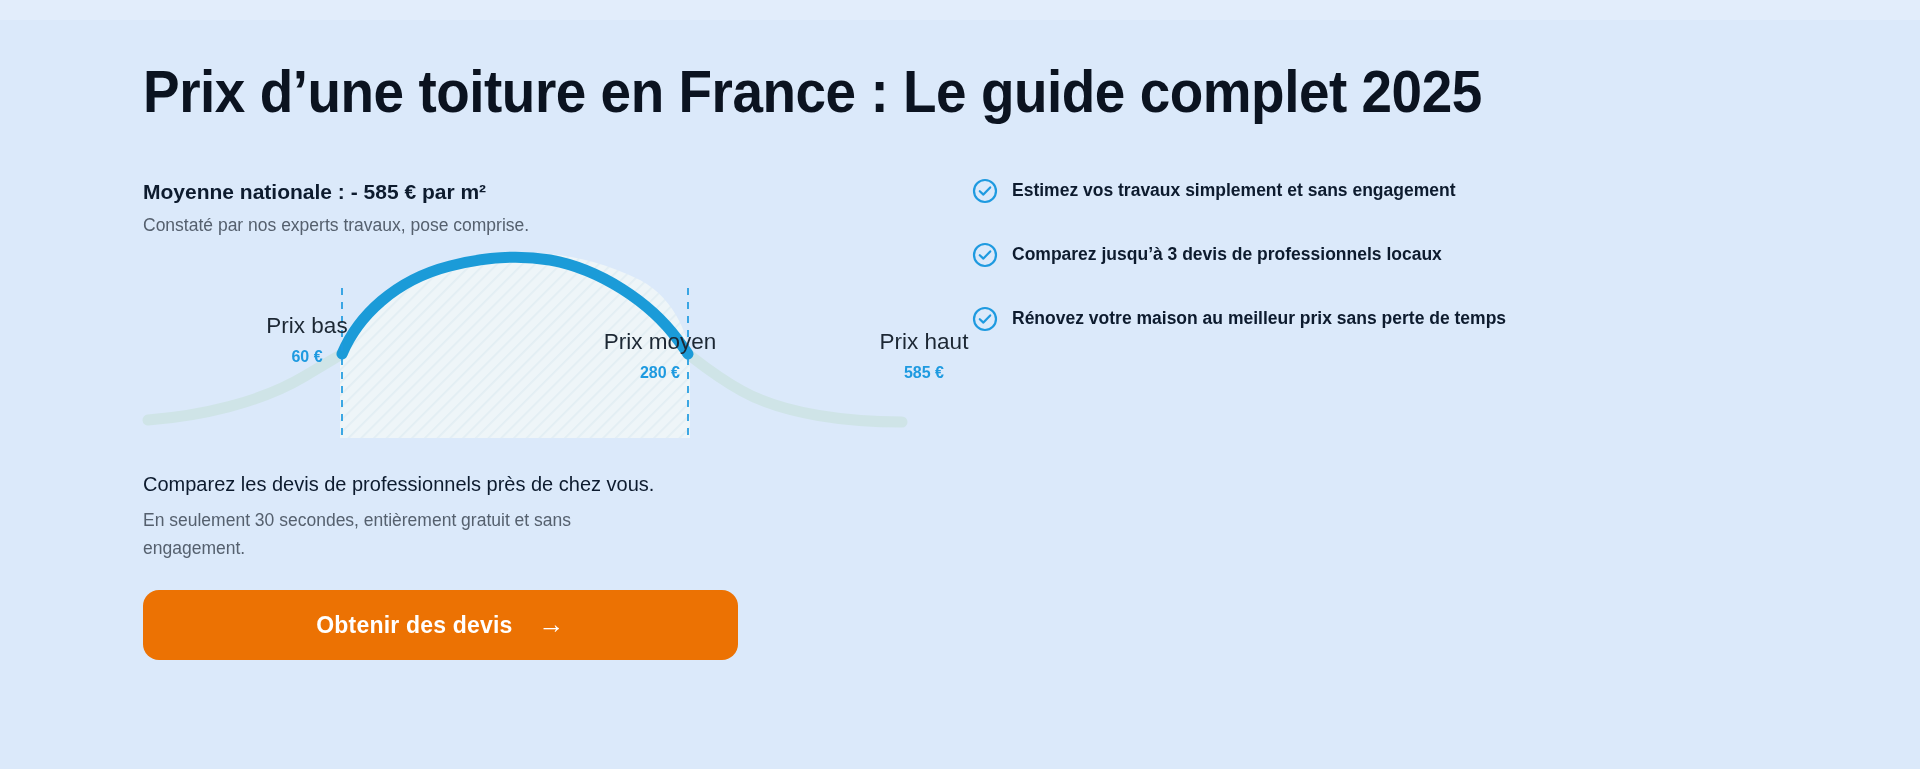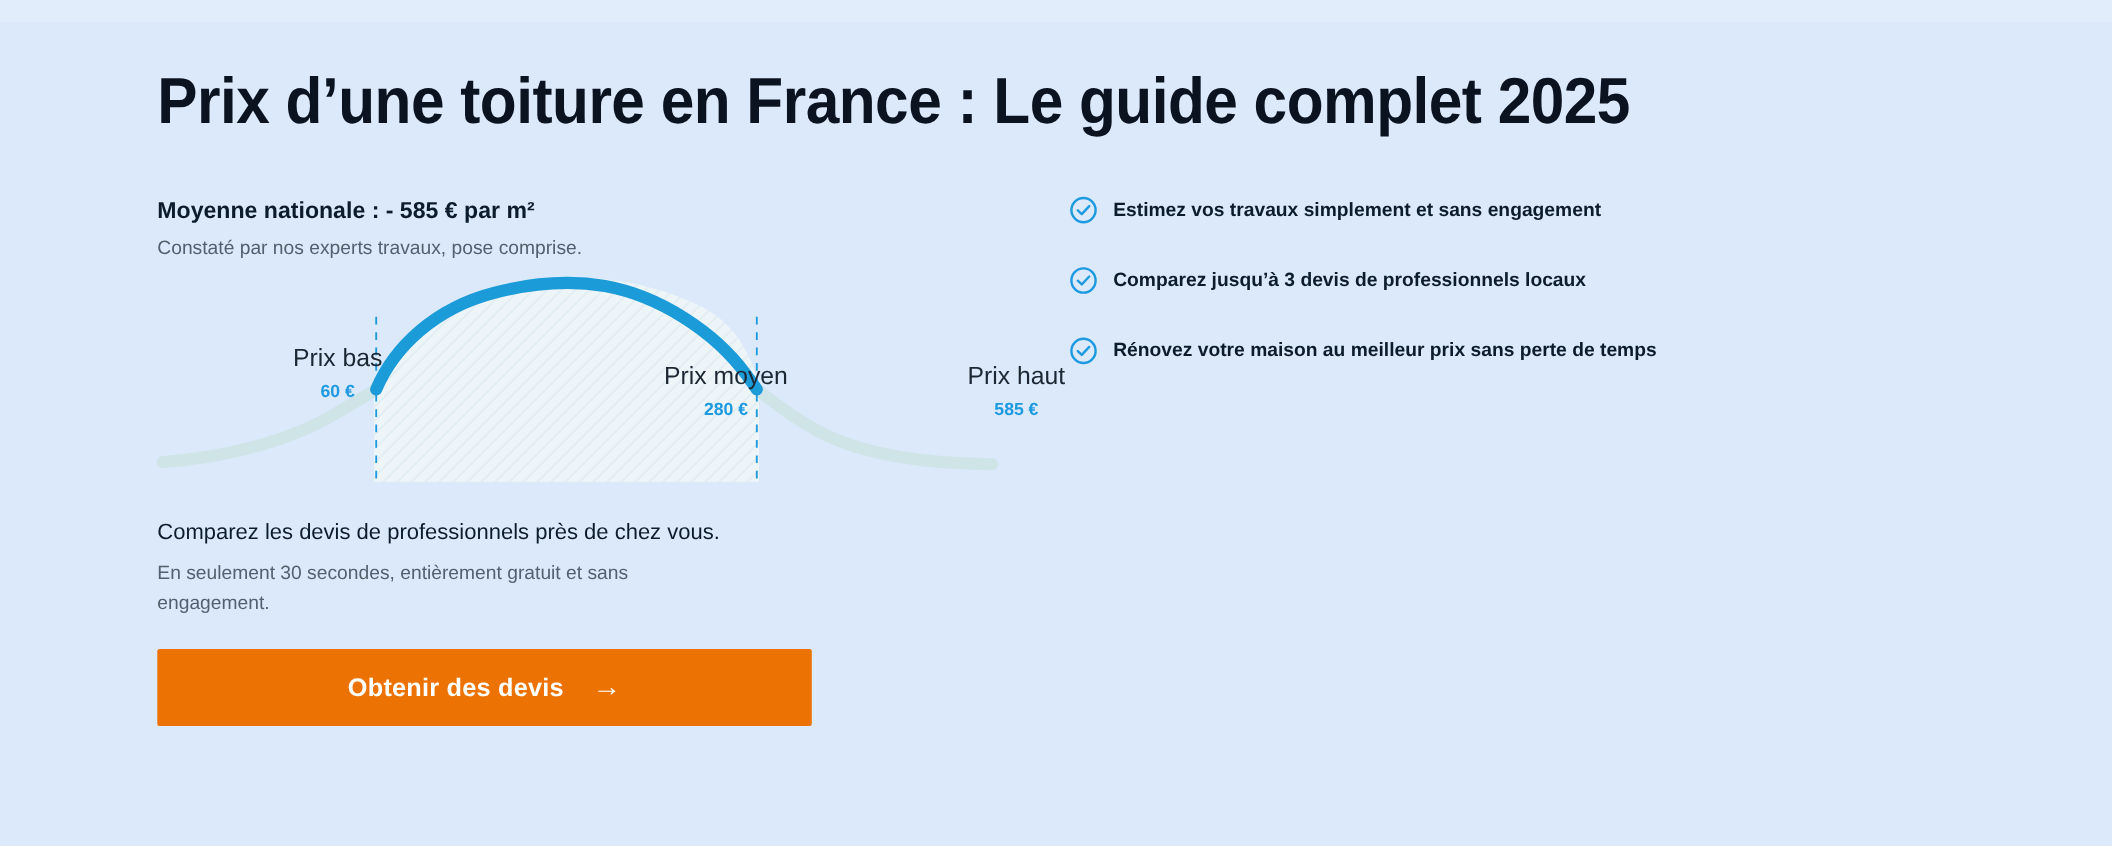"Obtenir des devis" .cta-button { border-radius: 2px -> 16px }
